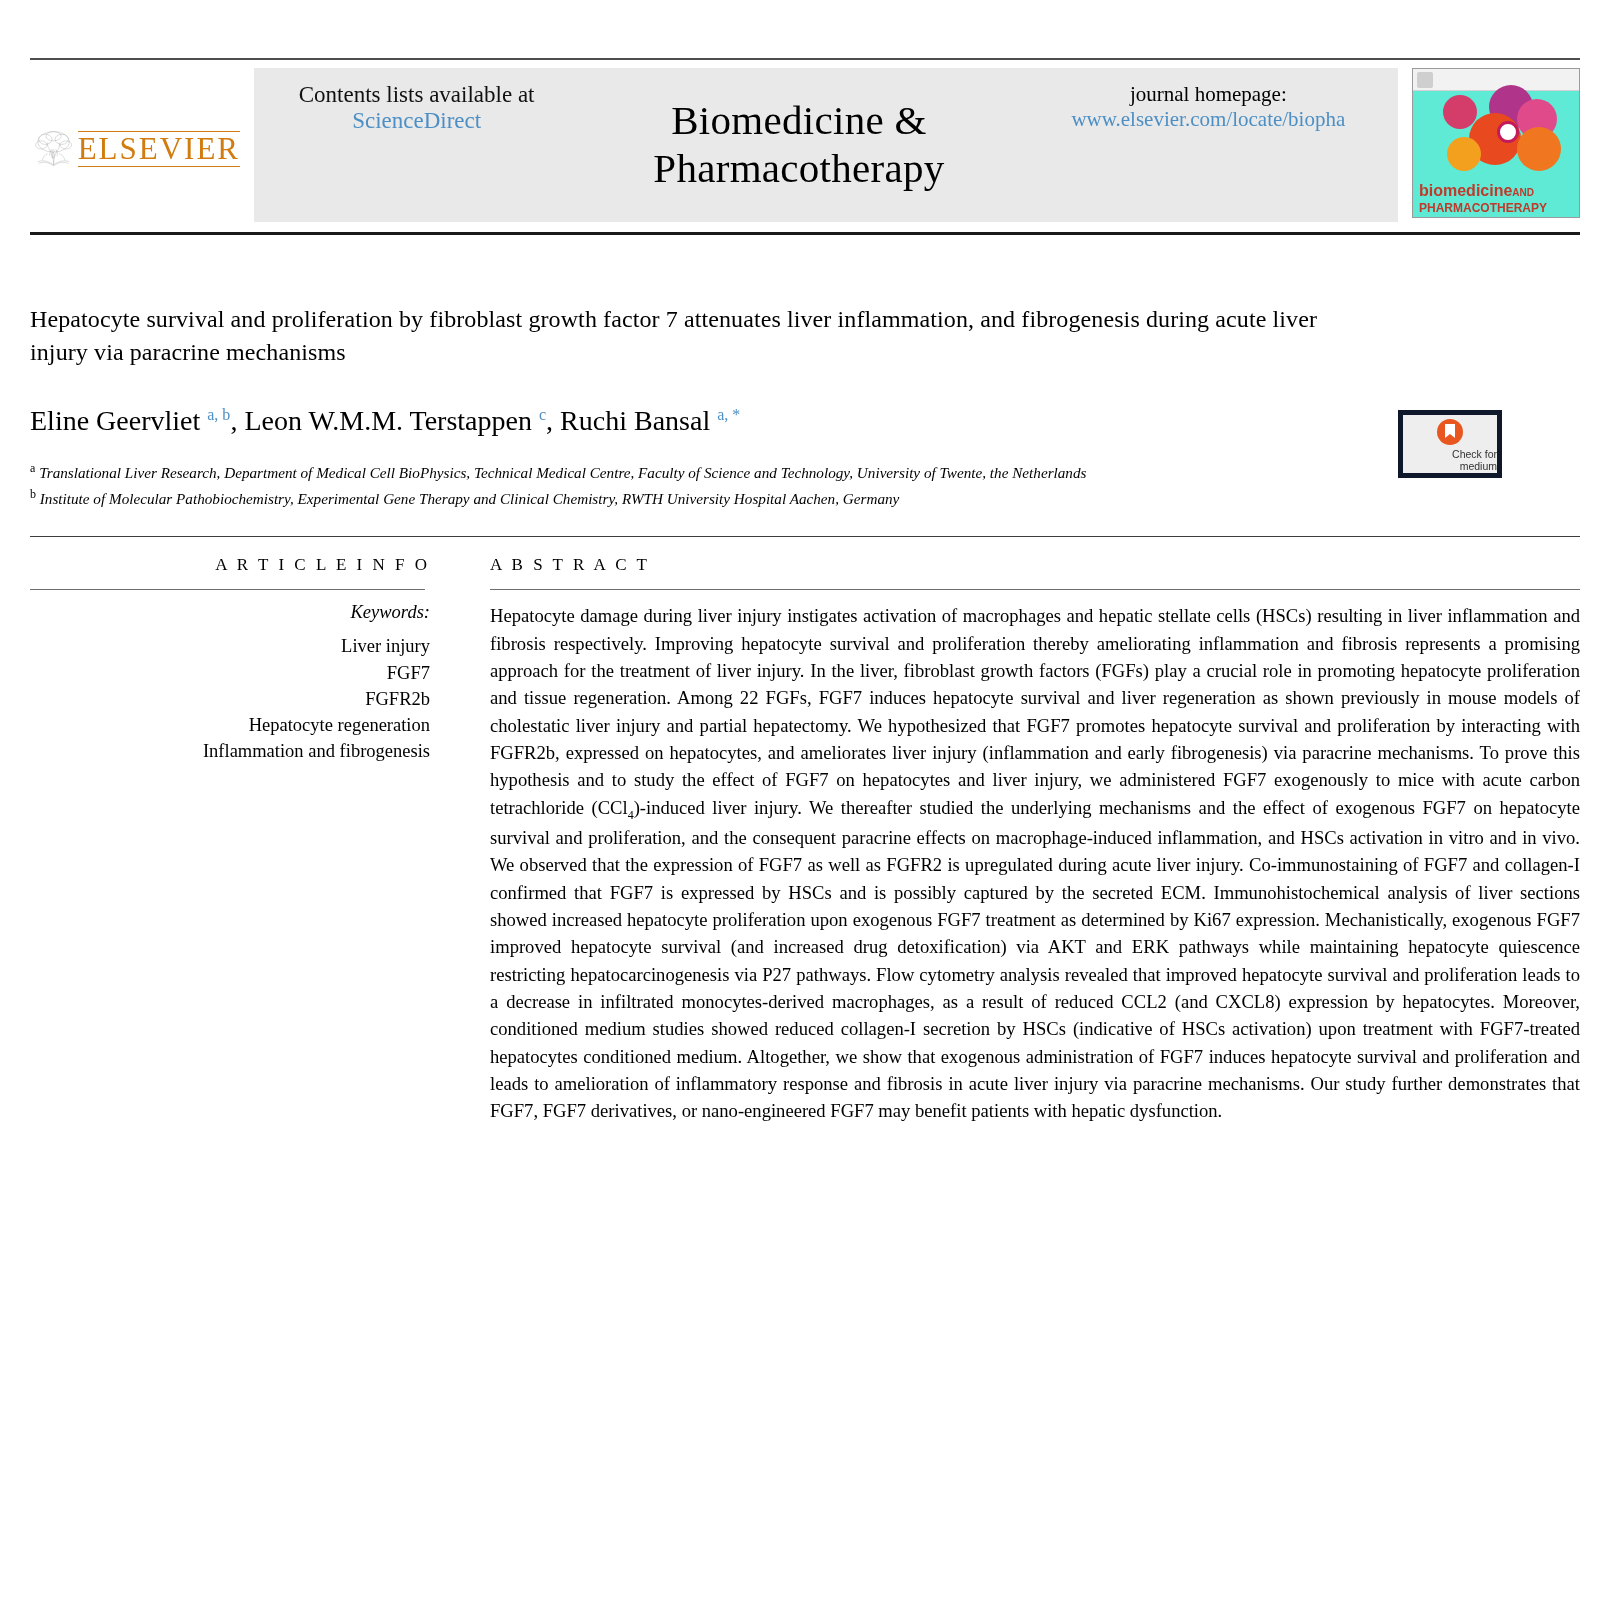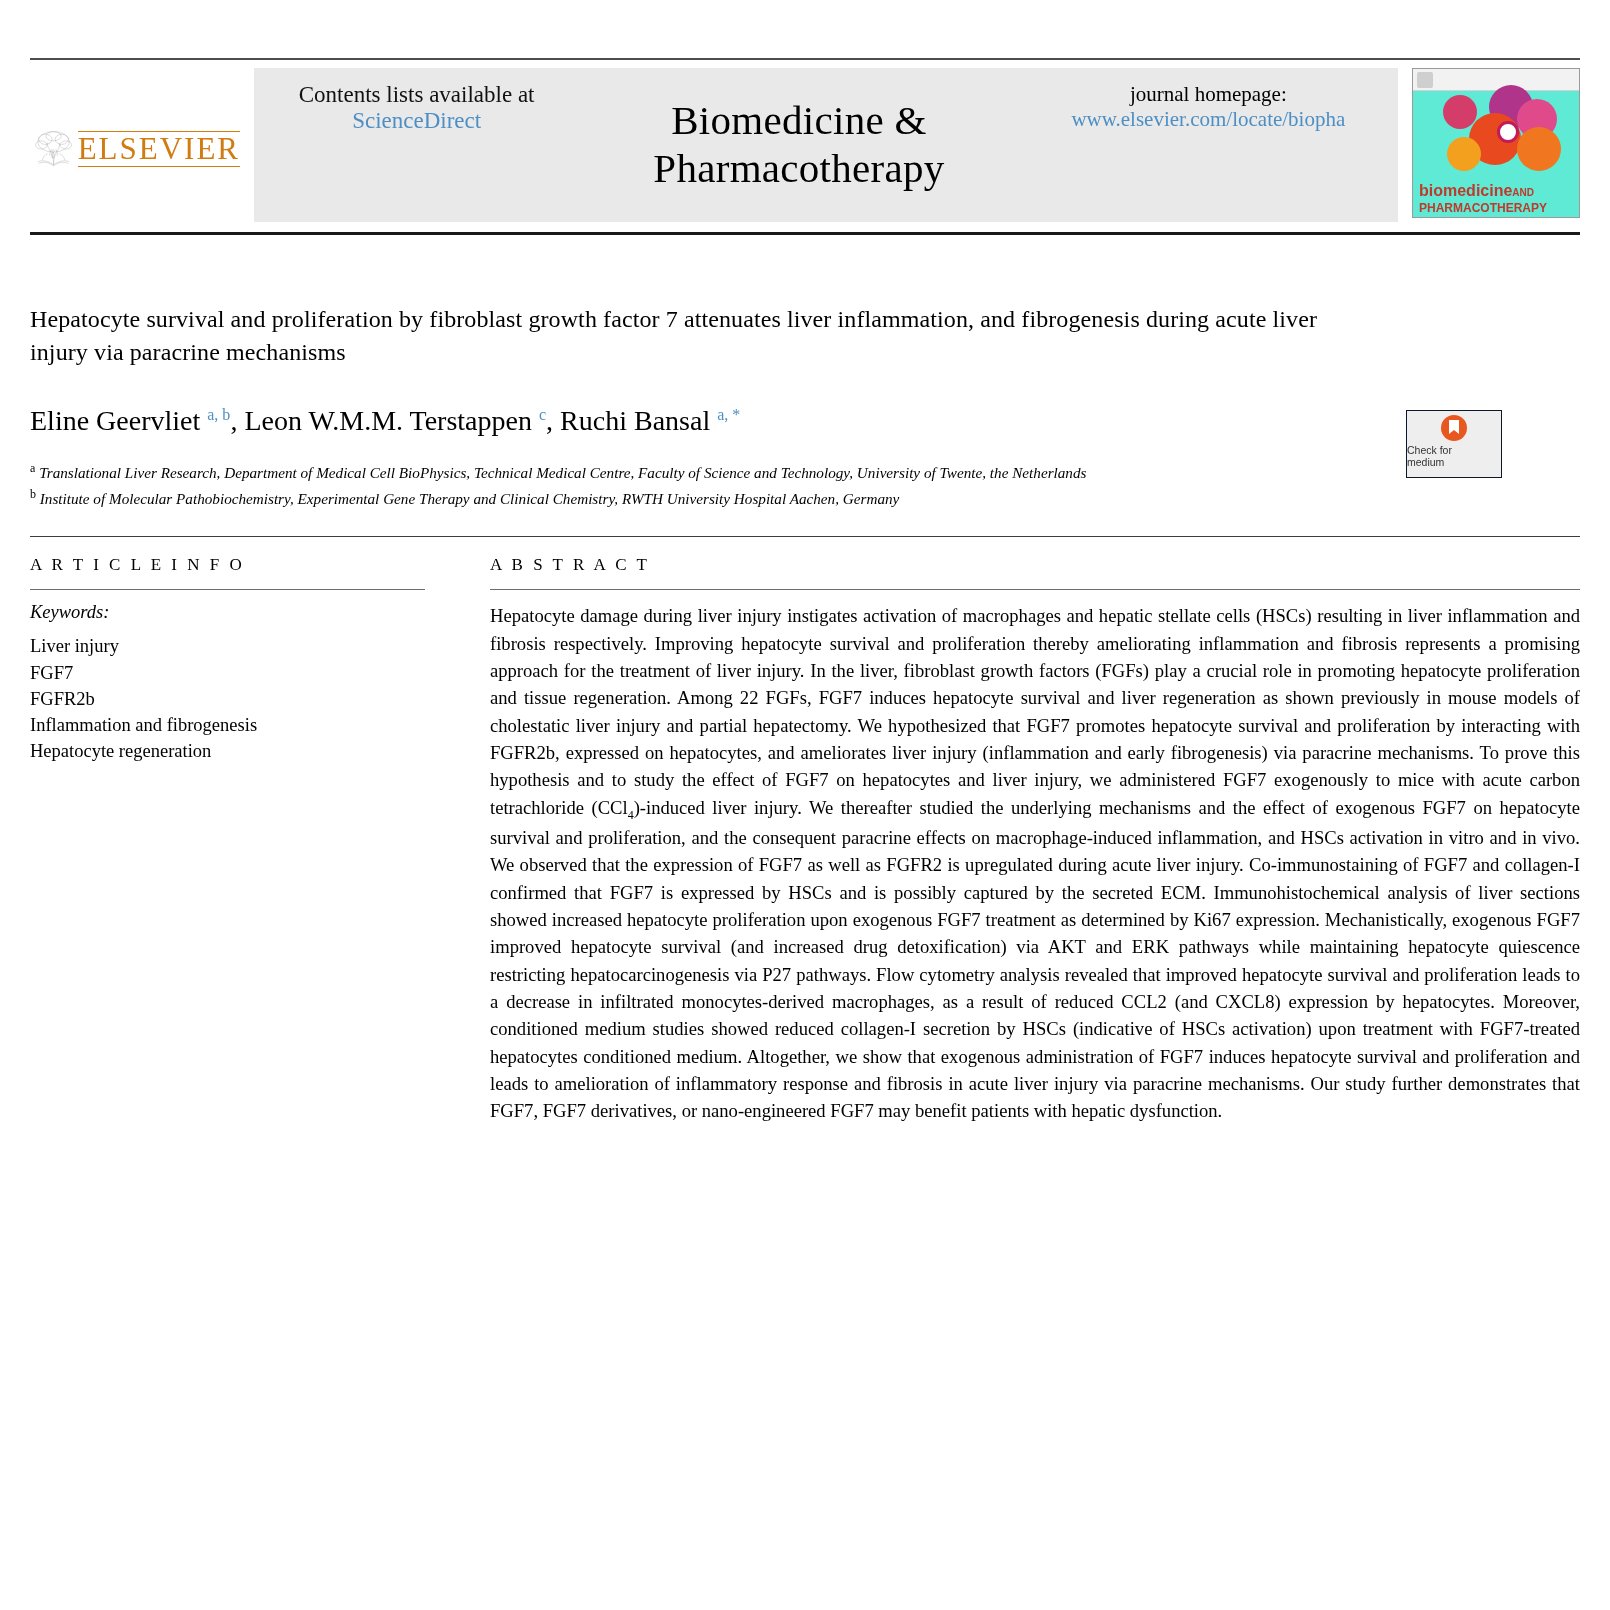"Check for" .check-updates { border: 1px solid #0f172a -> 5px solid #0f172a; text-align: left -> right; width: 96px -> 104px }
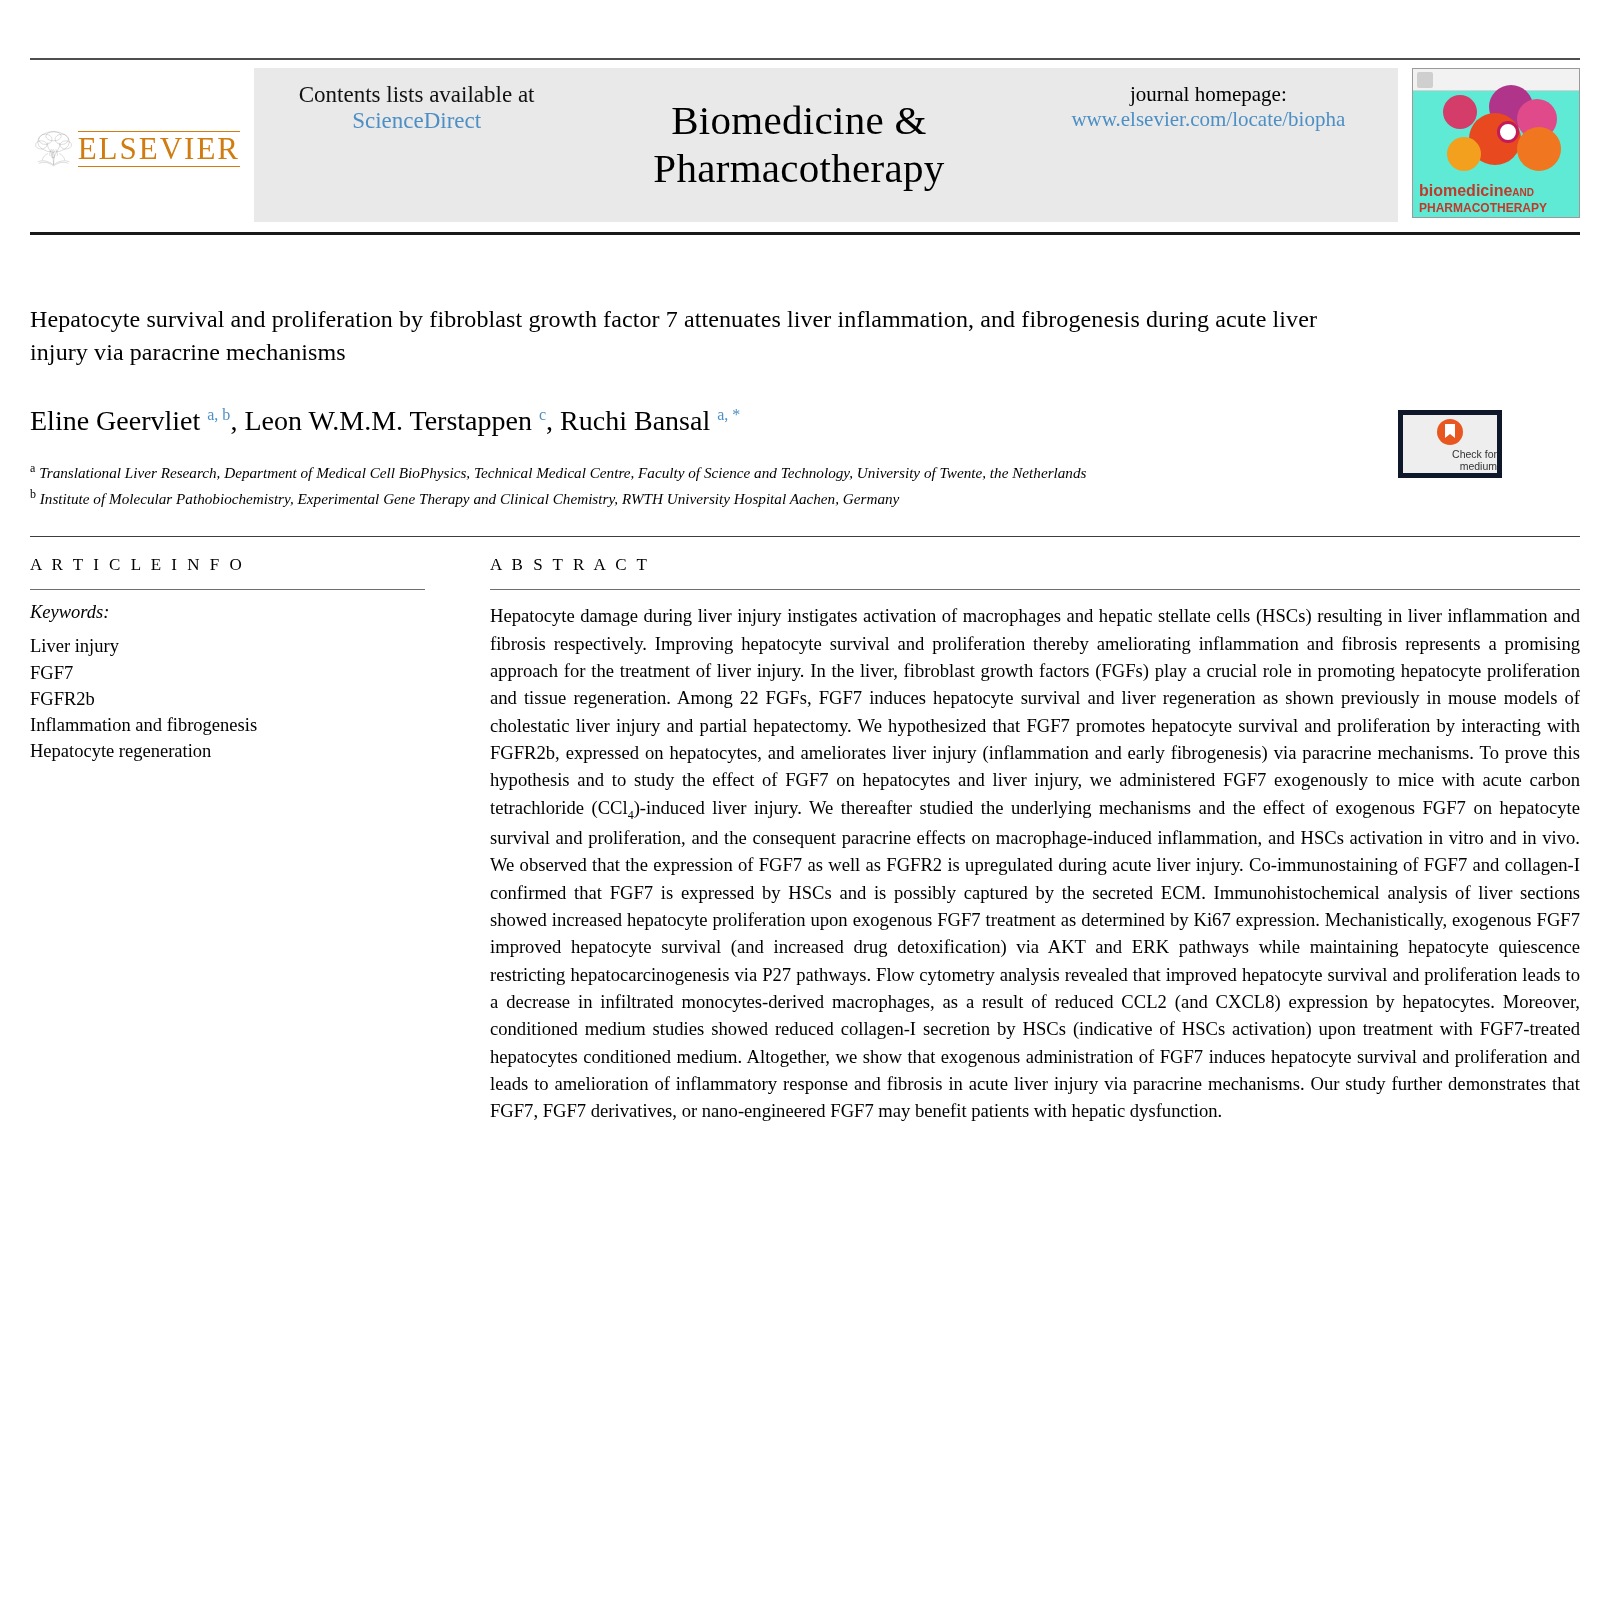"A R T I C" .col-info { text-align: none -> right }
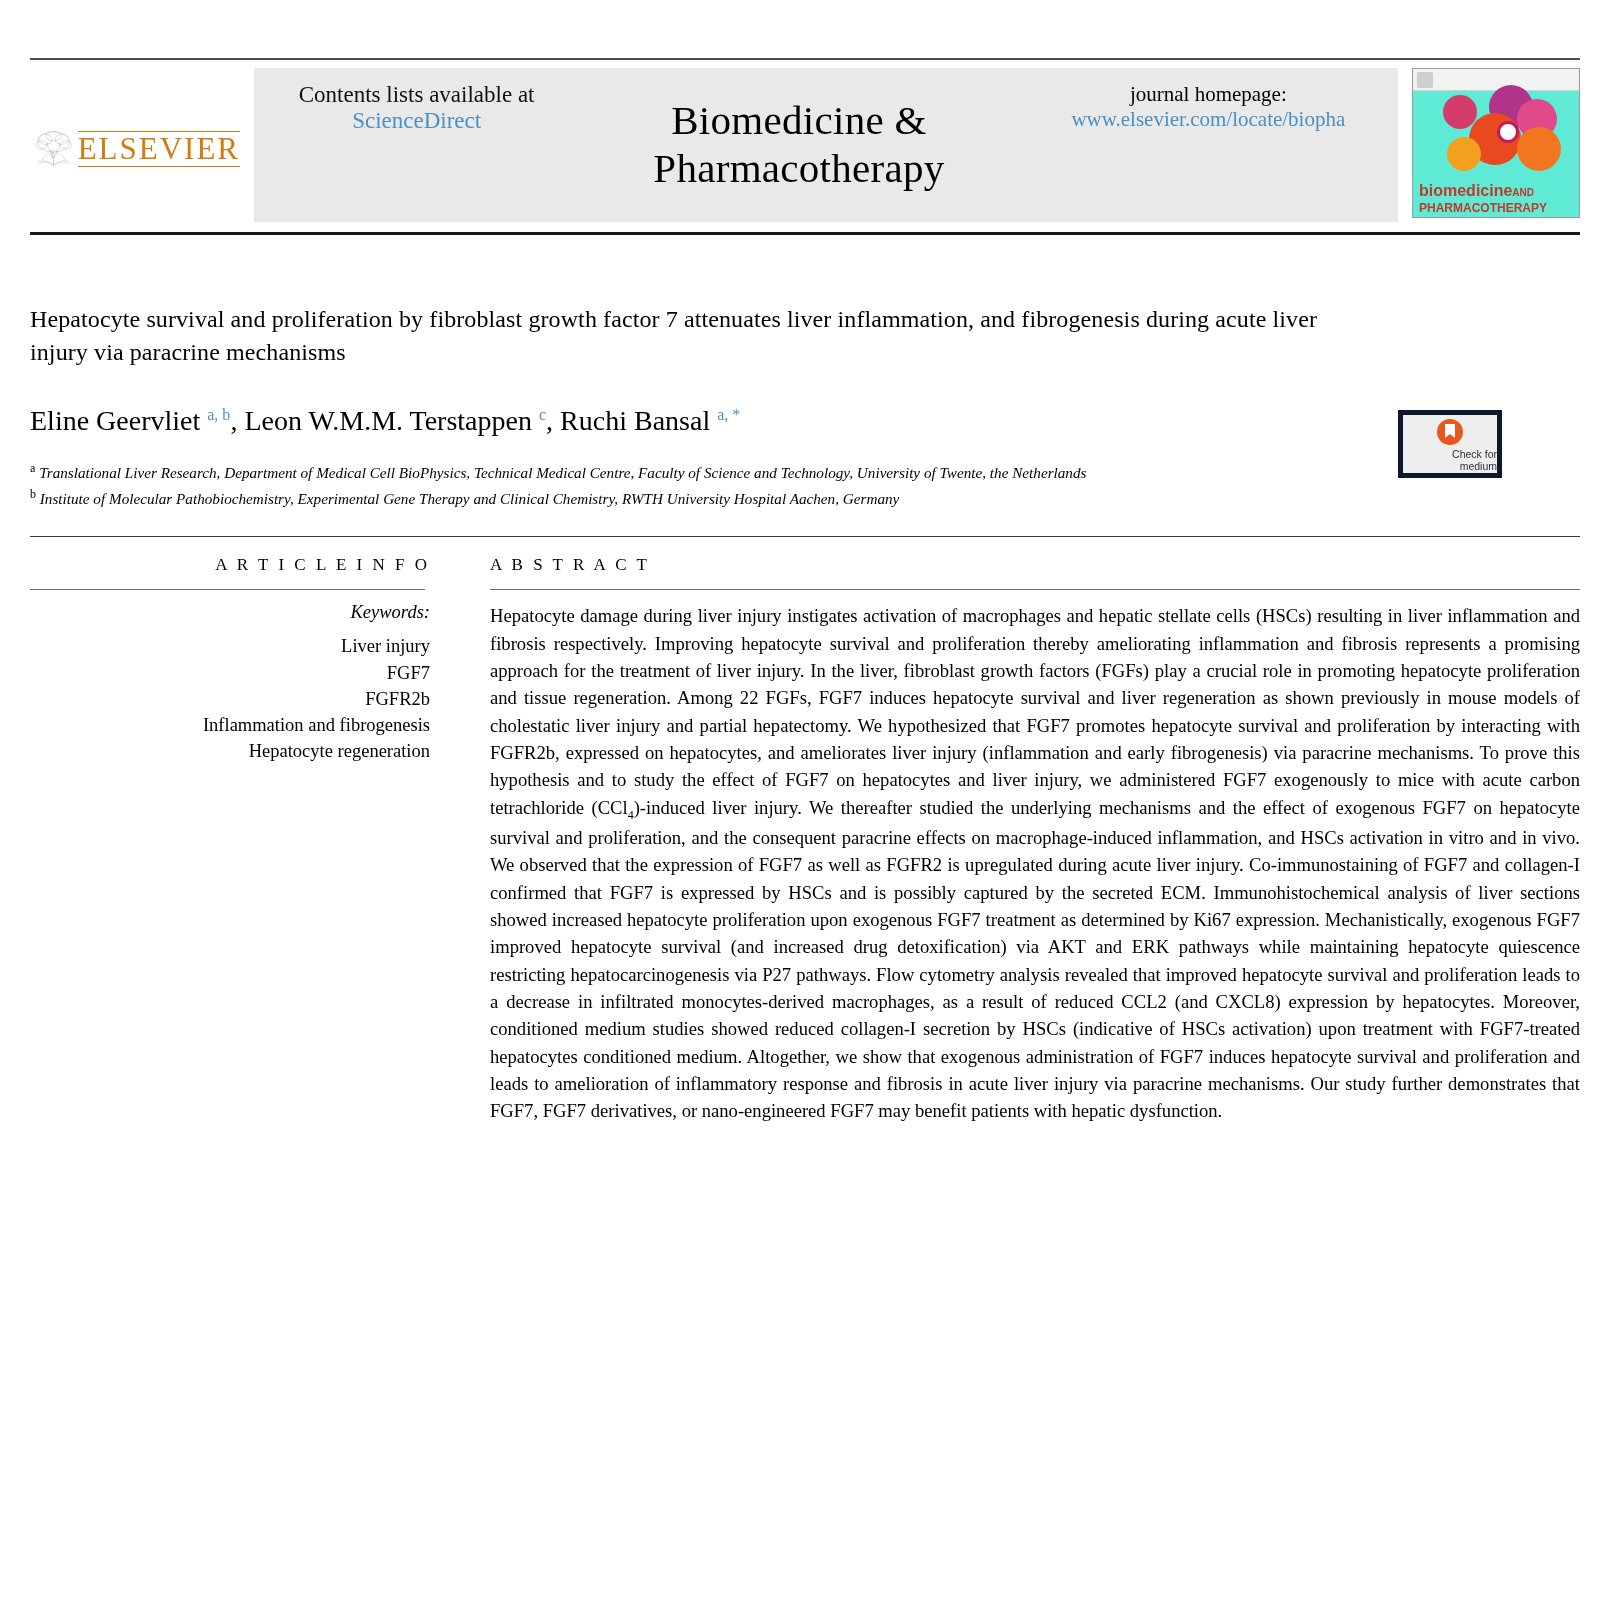"Inflammation and fibrogenesis" div { order: before "Hepatocyte regeneration" -> after "Hepatocyte regeneration" }
